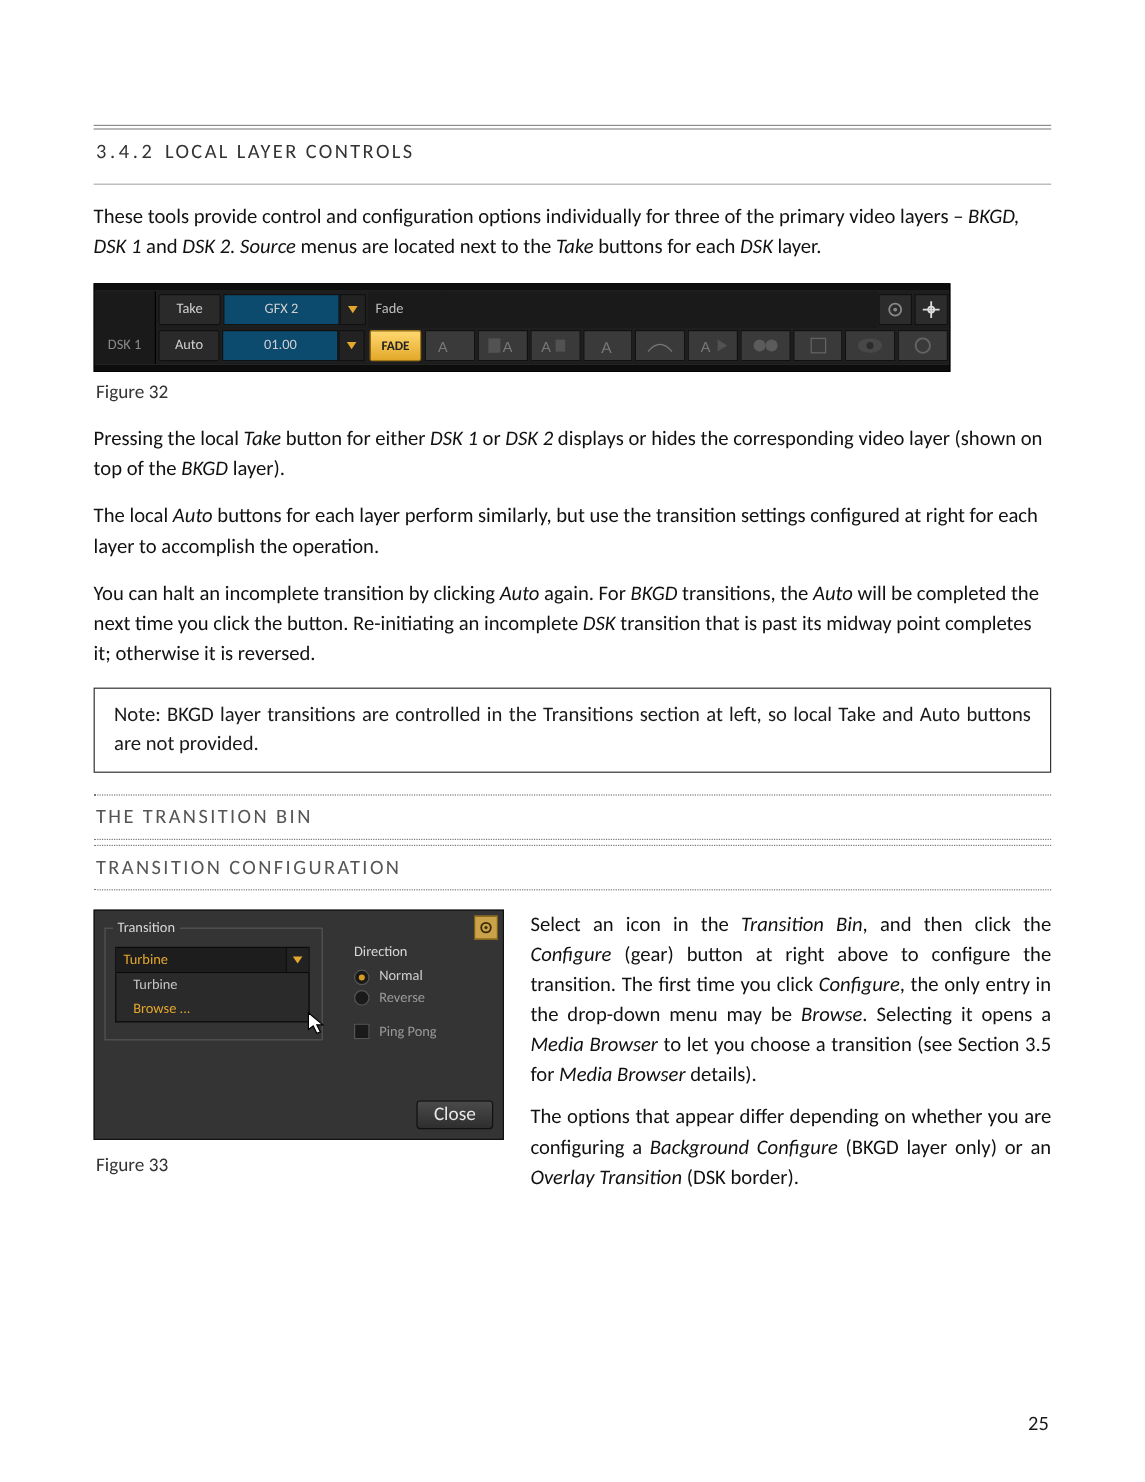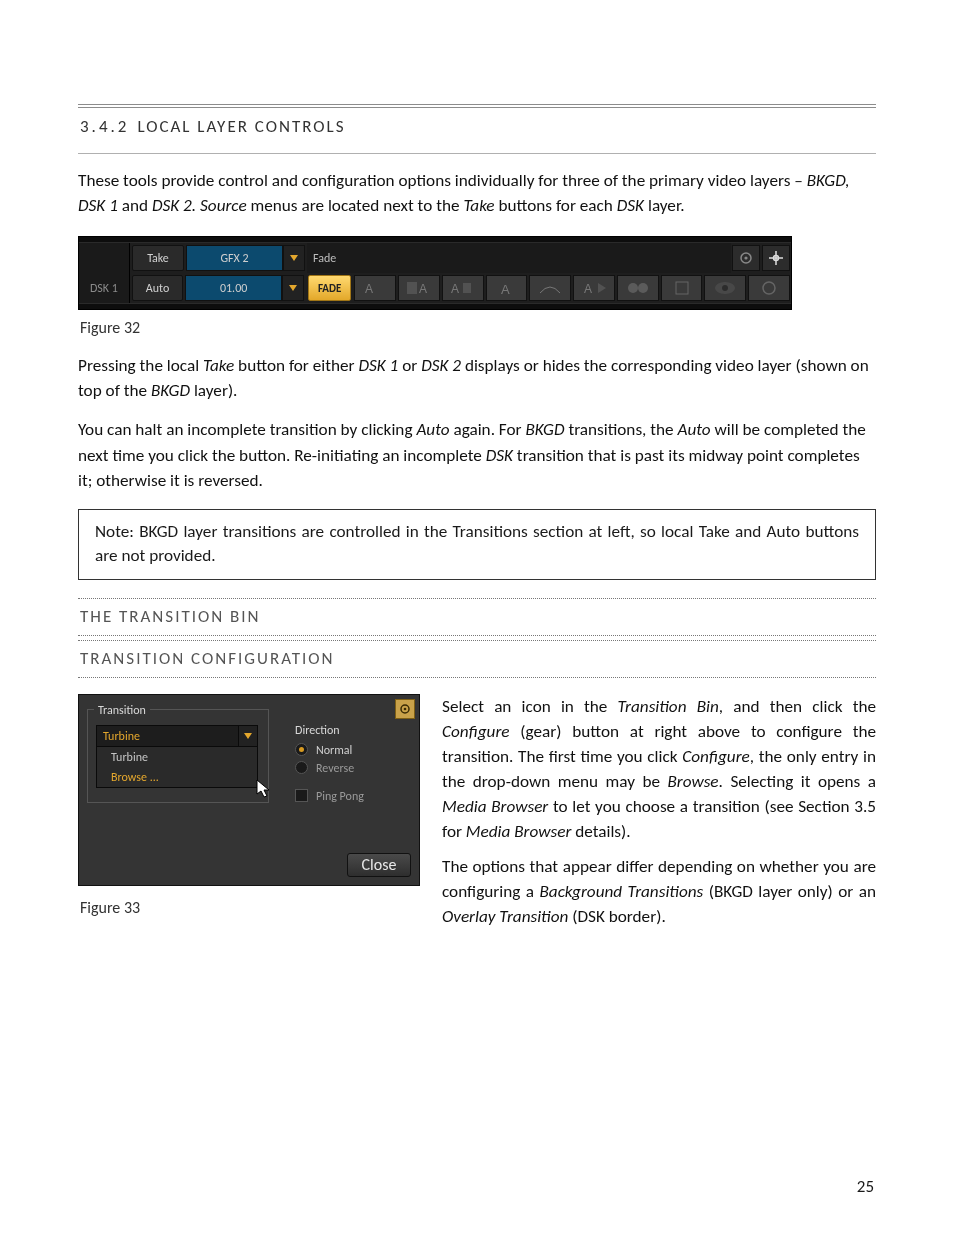"The local Auto buttons for" p.body { html: none -> <p> <span>The local </span><span>Auto</span><span> buttons for each layer perform similarly, but use the transition settings configured at right for each layer to accomplish the operation.</span> </p> }
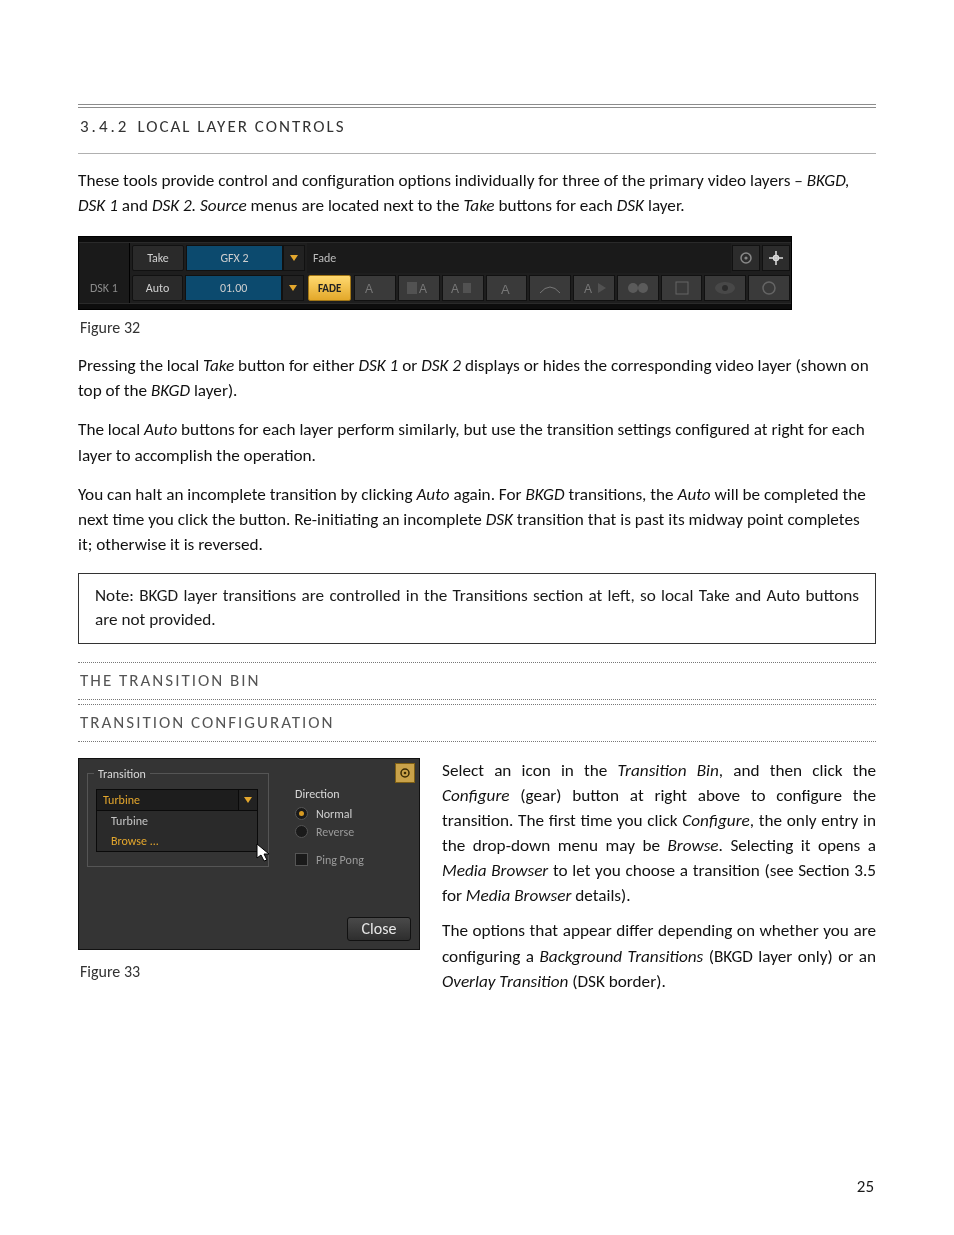"Normal" .panel33 .radio-row.on { align-items: none -> flex-end }
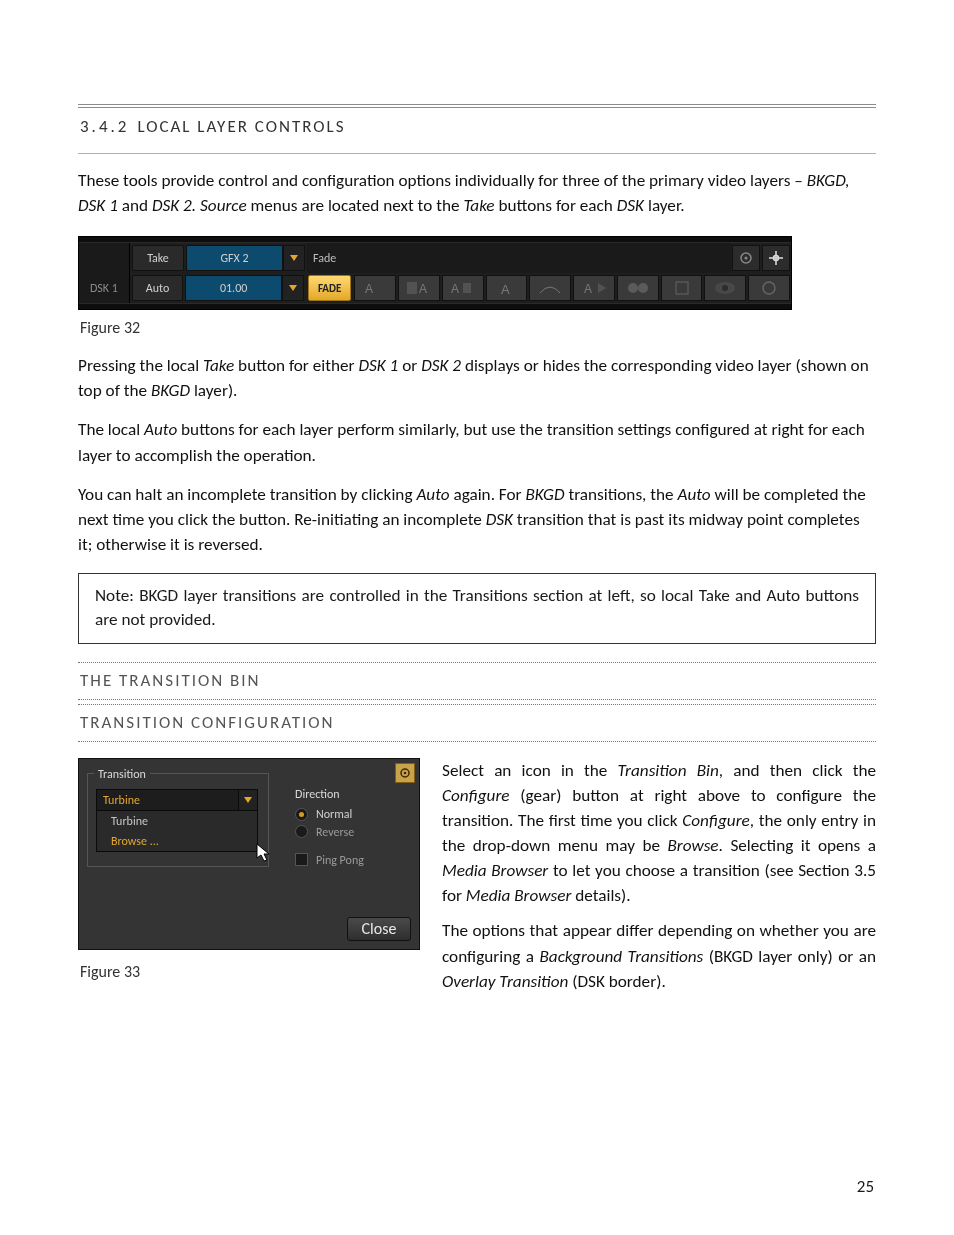"Background Transitions" span.it { text: Transitions -> Configure }
